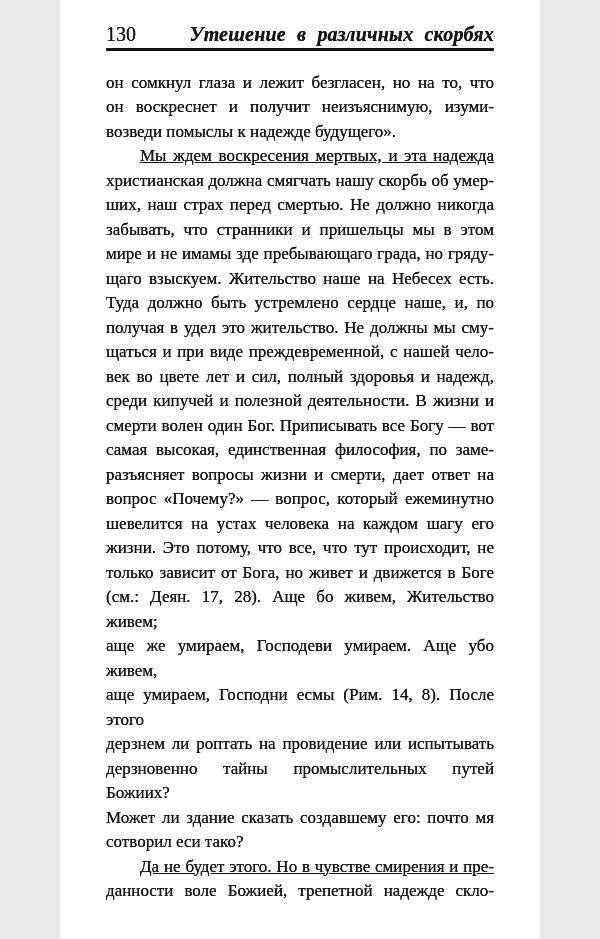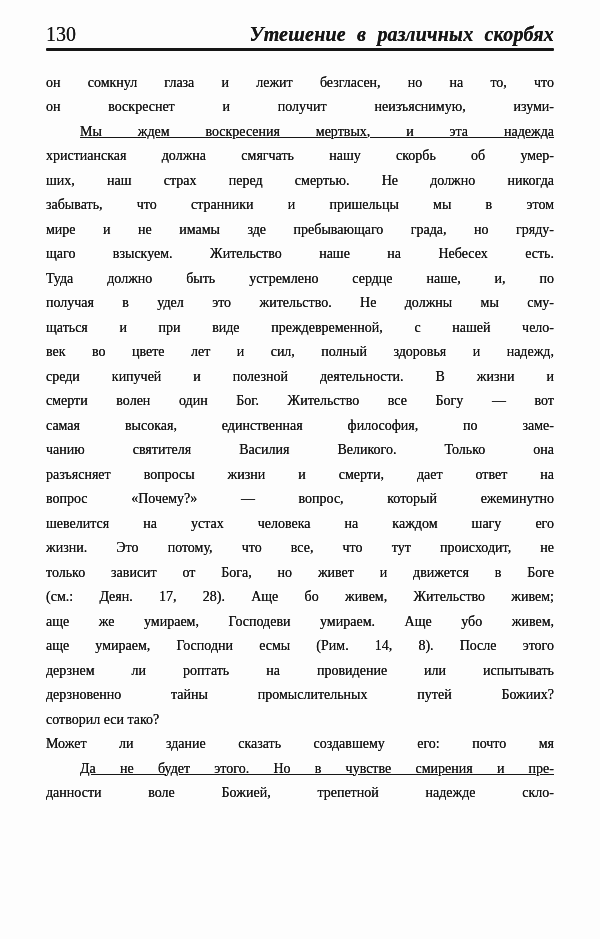"130" .page { width: 600px -> 480px }
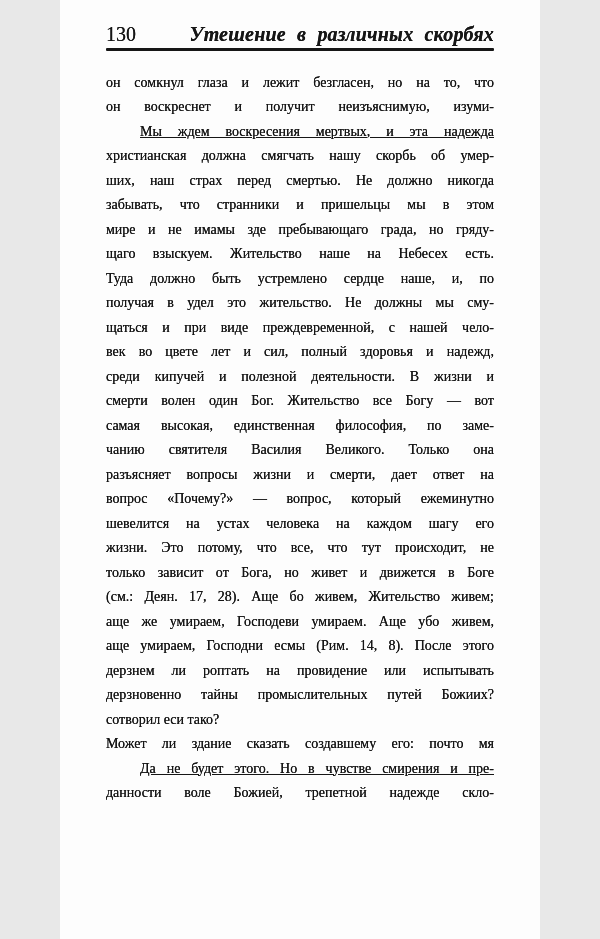"он сомкнул глаза и лежит" .body-text { font-size: 14px -> 17px }
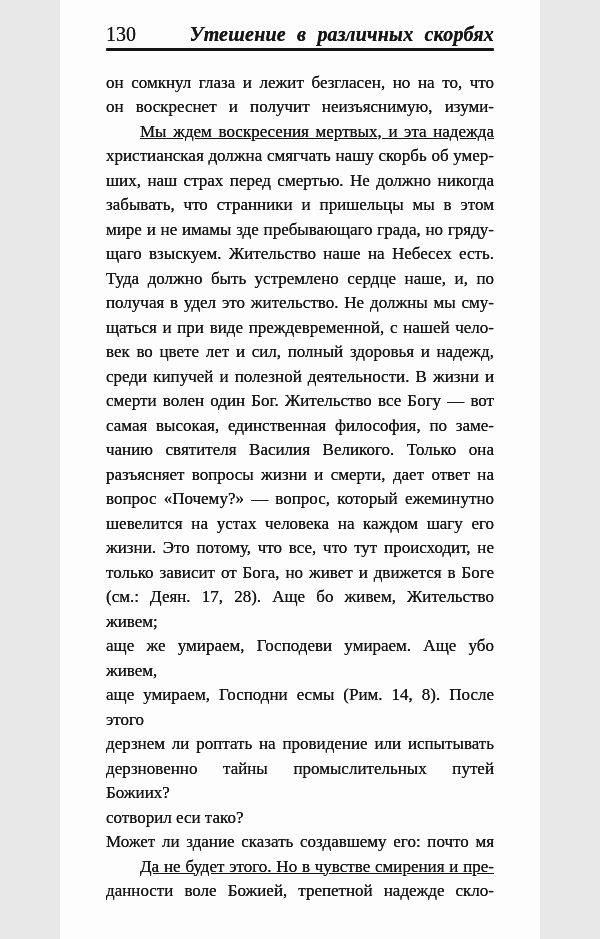"возведи помыслы к надежде будущего»." div.line { html: none -> <div><span>возведи помыслы к надежде будущего».</span></div> }
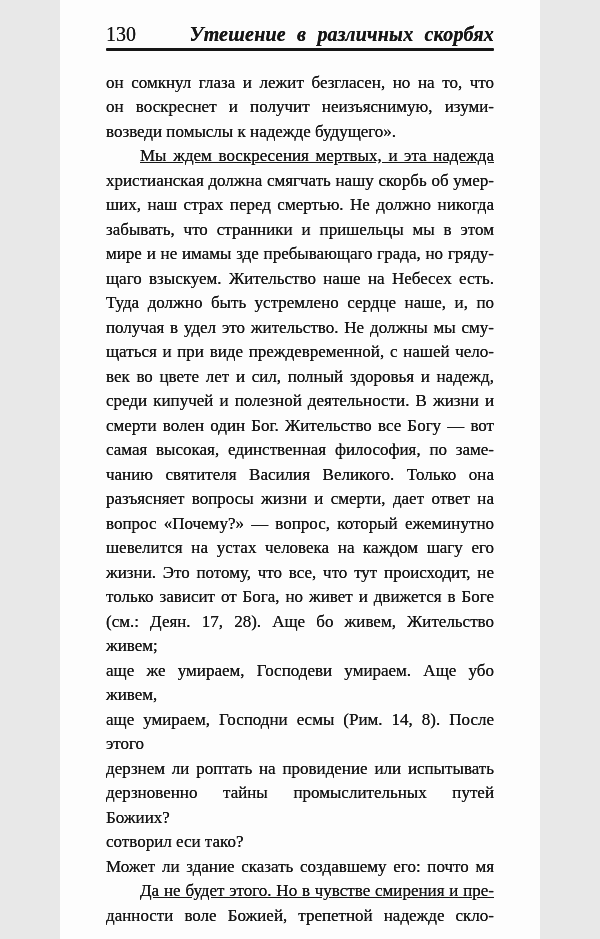"смерти волен один Бог. Жительство" span { text: Жительство -> Приписывать }
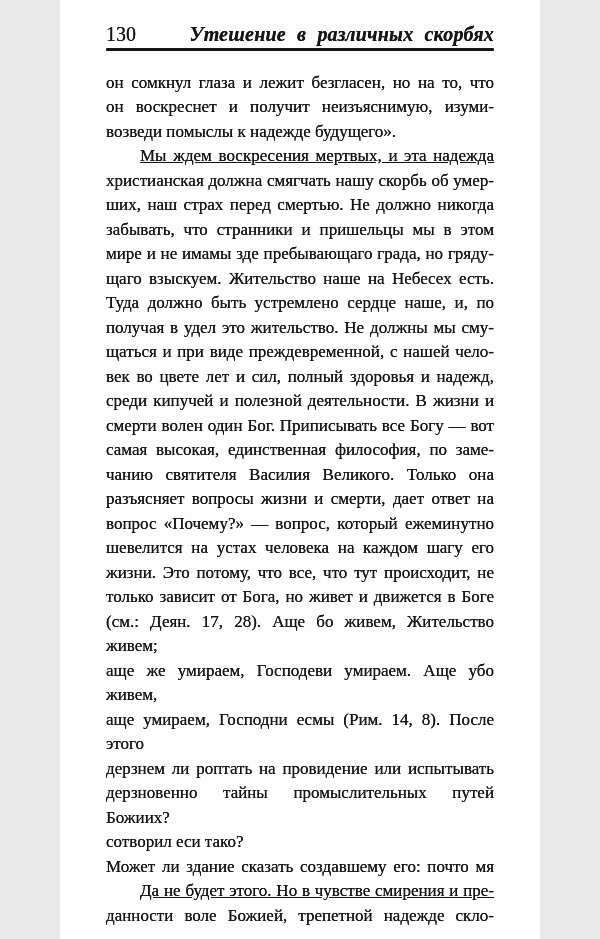"чанию святителя Василия Великого. Только" div.line { html: <div><span>чанию святителя Василия Великого. Только она</span></div> -> none }
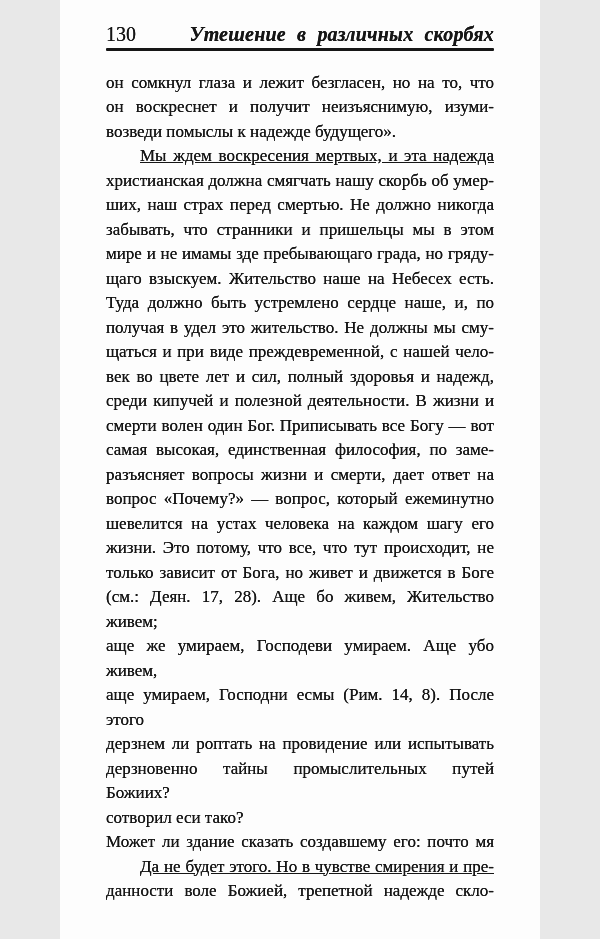"сотворил еси тако?" div.line { order: before "Может ли здание сказать создавшему" -> after "Может ли здание сказать создавшему" }
